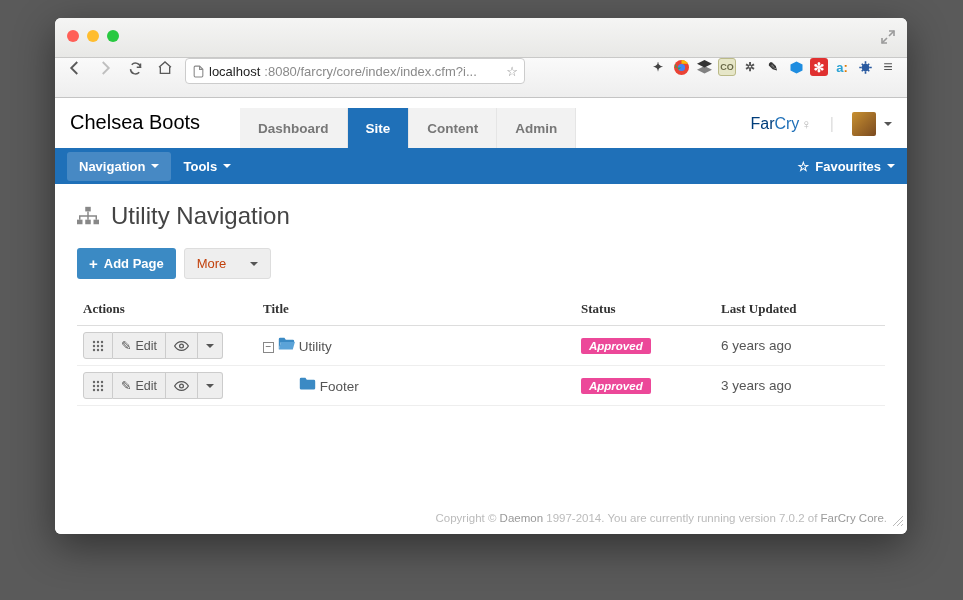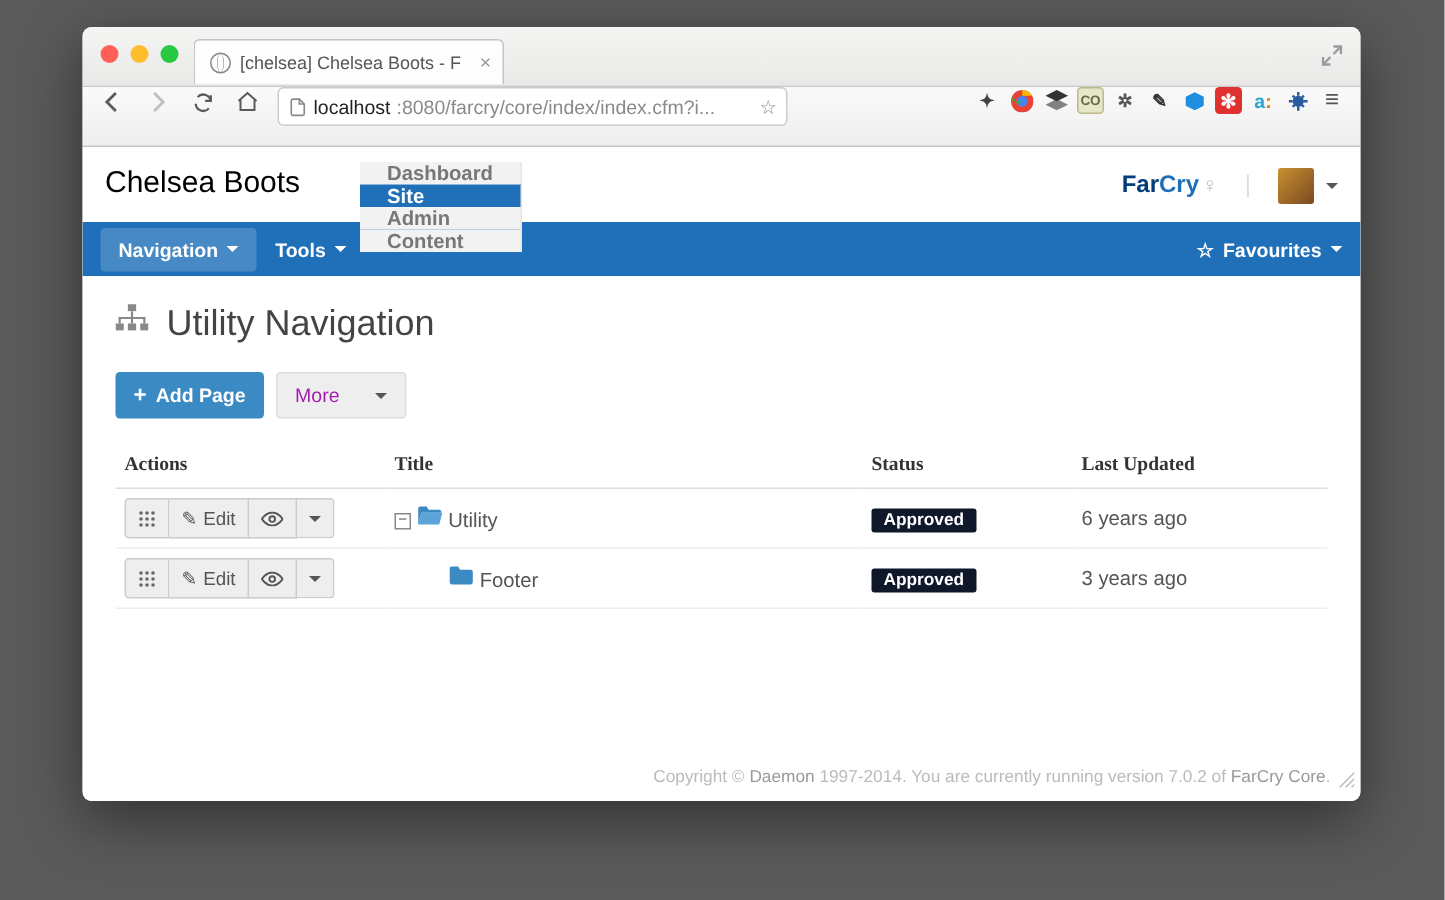"[chelsea] Chelsea Boots - F" div.tab { html: <div> <span></span> <span>[chelsea] Chelsea Boots - F</span> <span>×</span> </div> -> none }
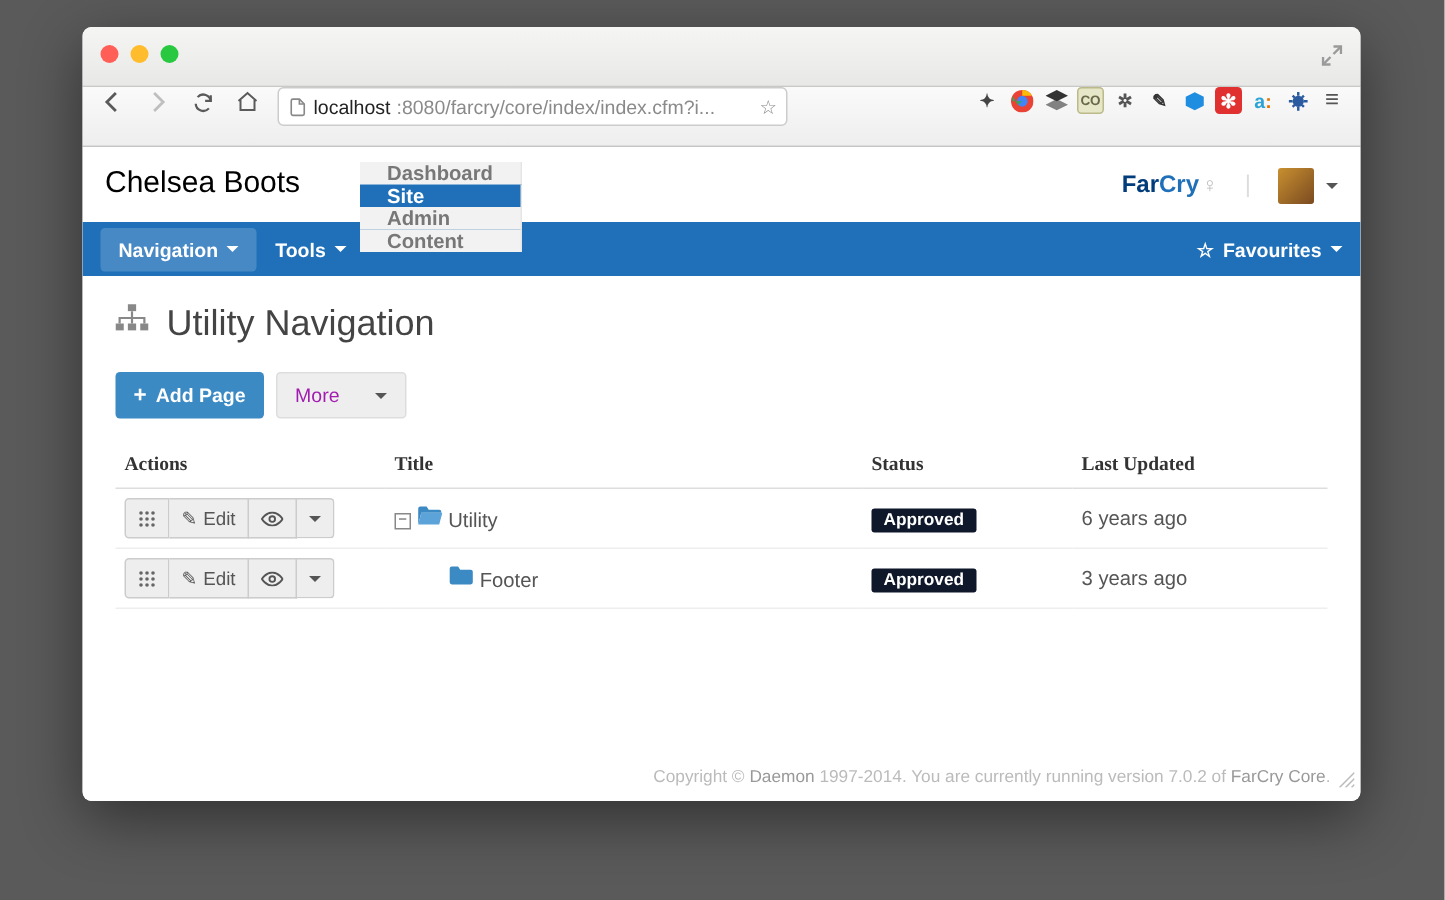"Dashboard" .tabs { flex-direction: column -> none }
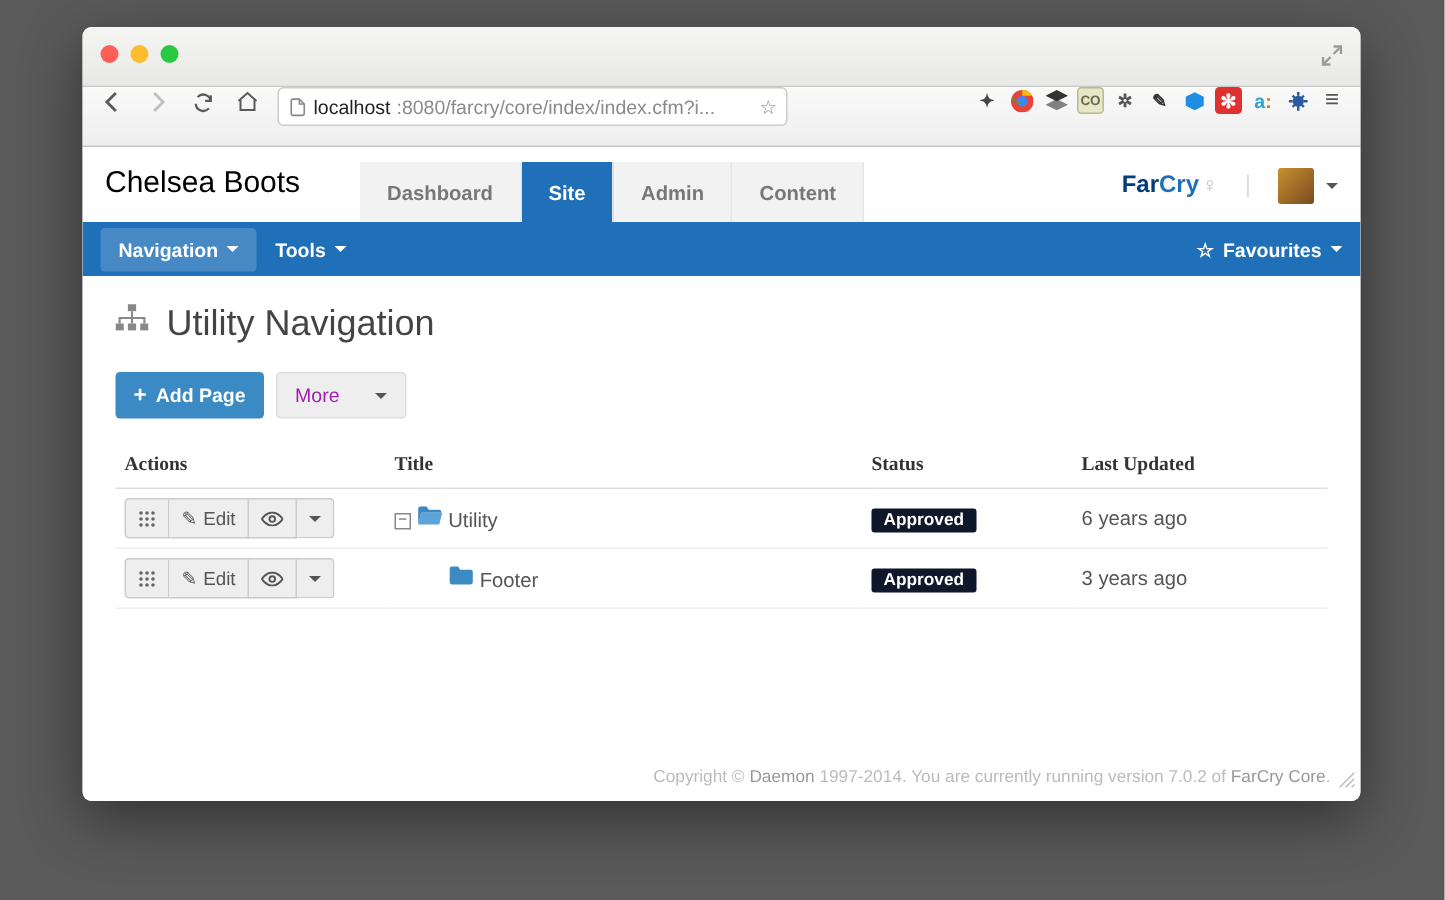"Admin" a { order: before "Content" -> after "Content" }
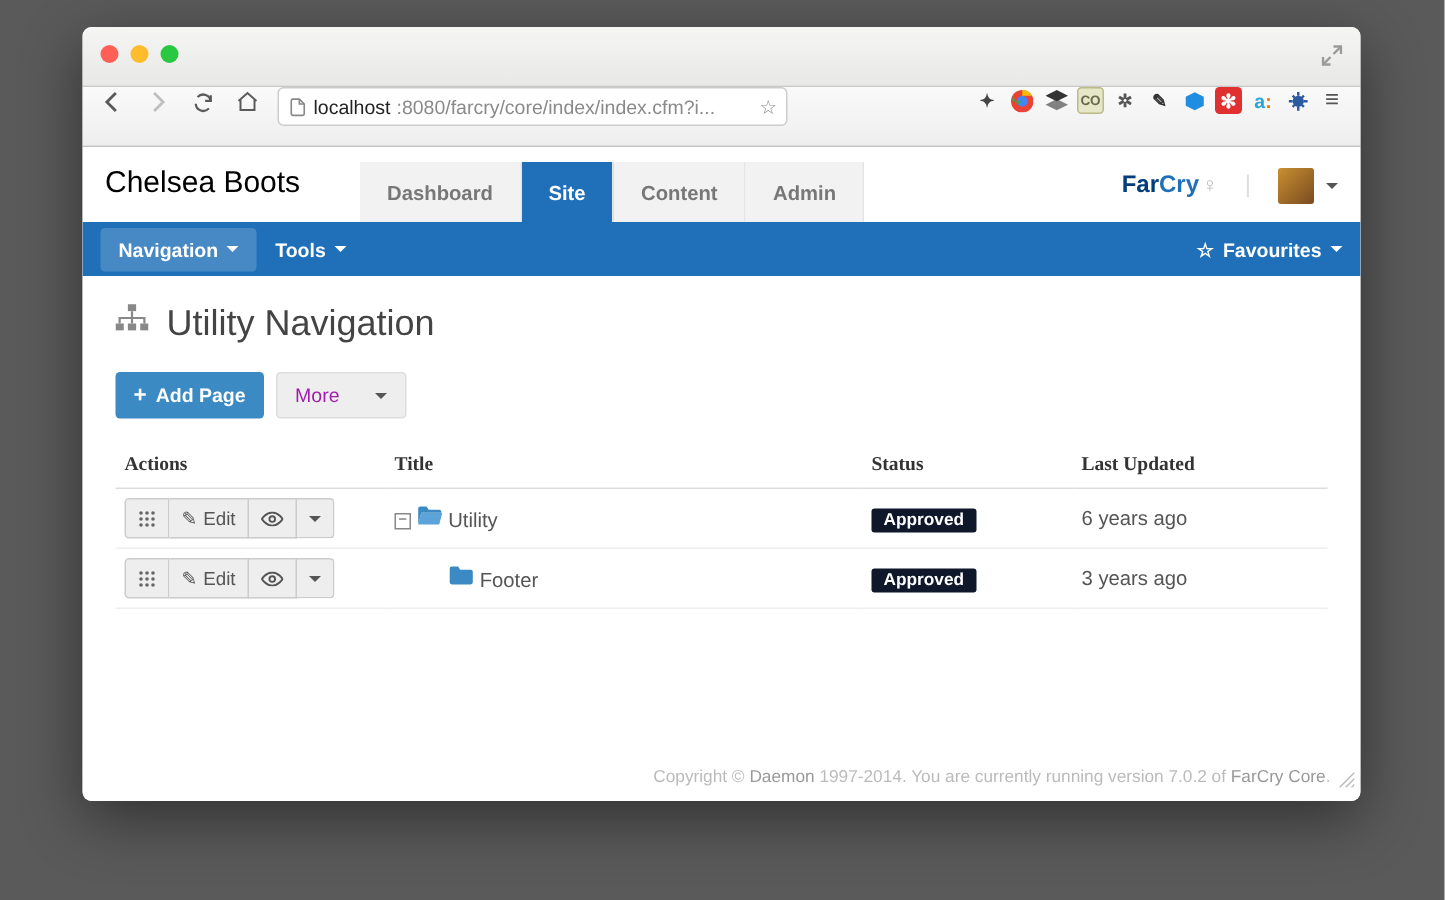"FarCry ♀" .farcry { font-weight: bold -> normal }
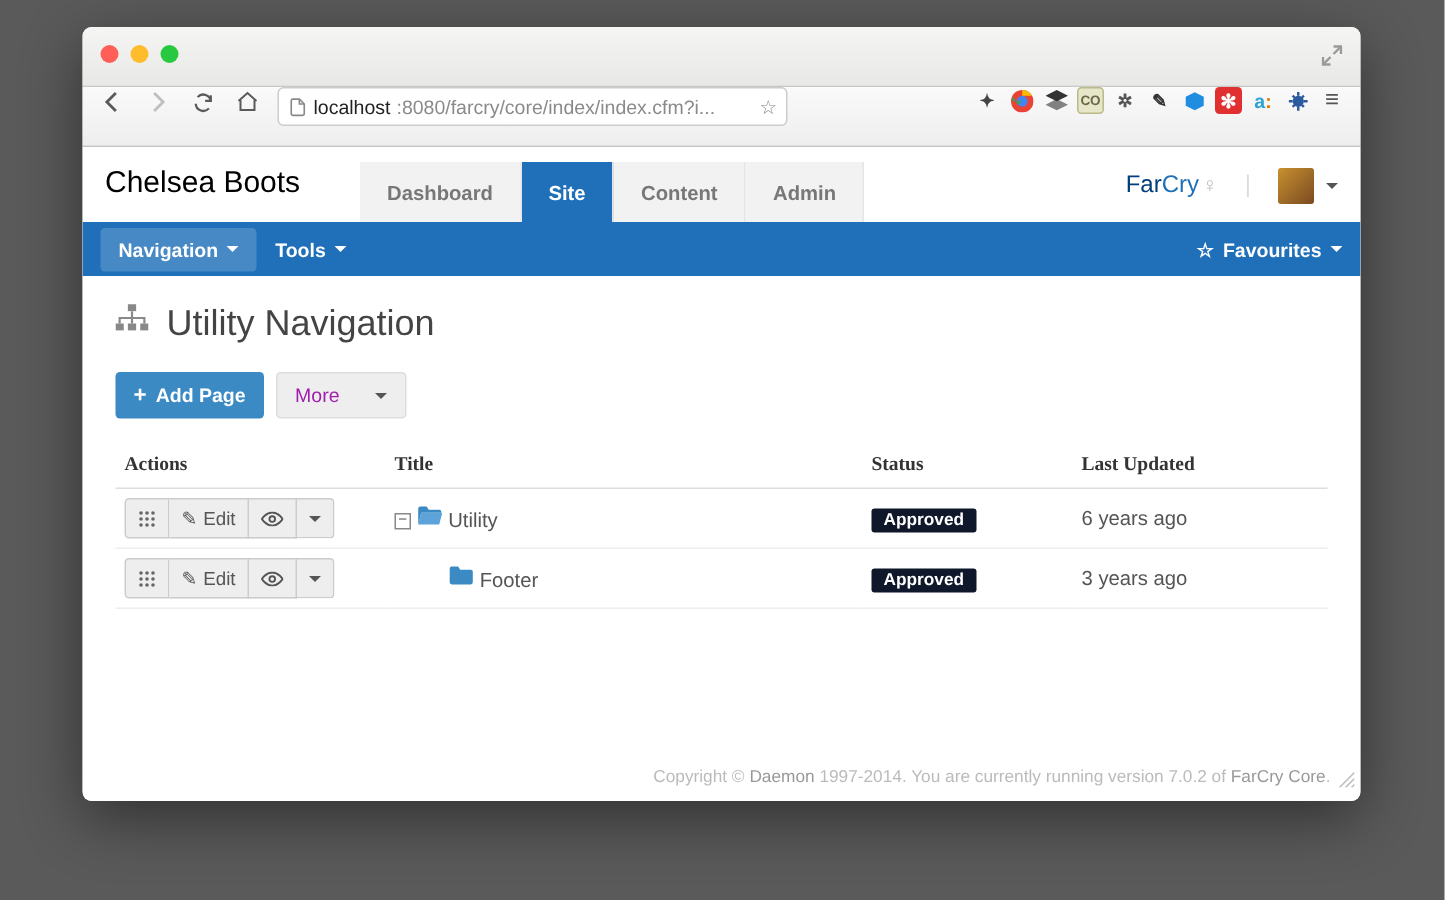"Utility Navigation" .page-title { align-items: none -> center }
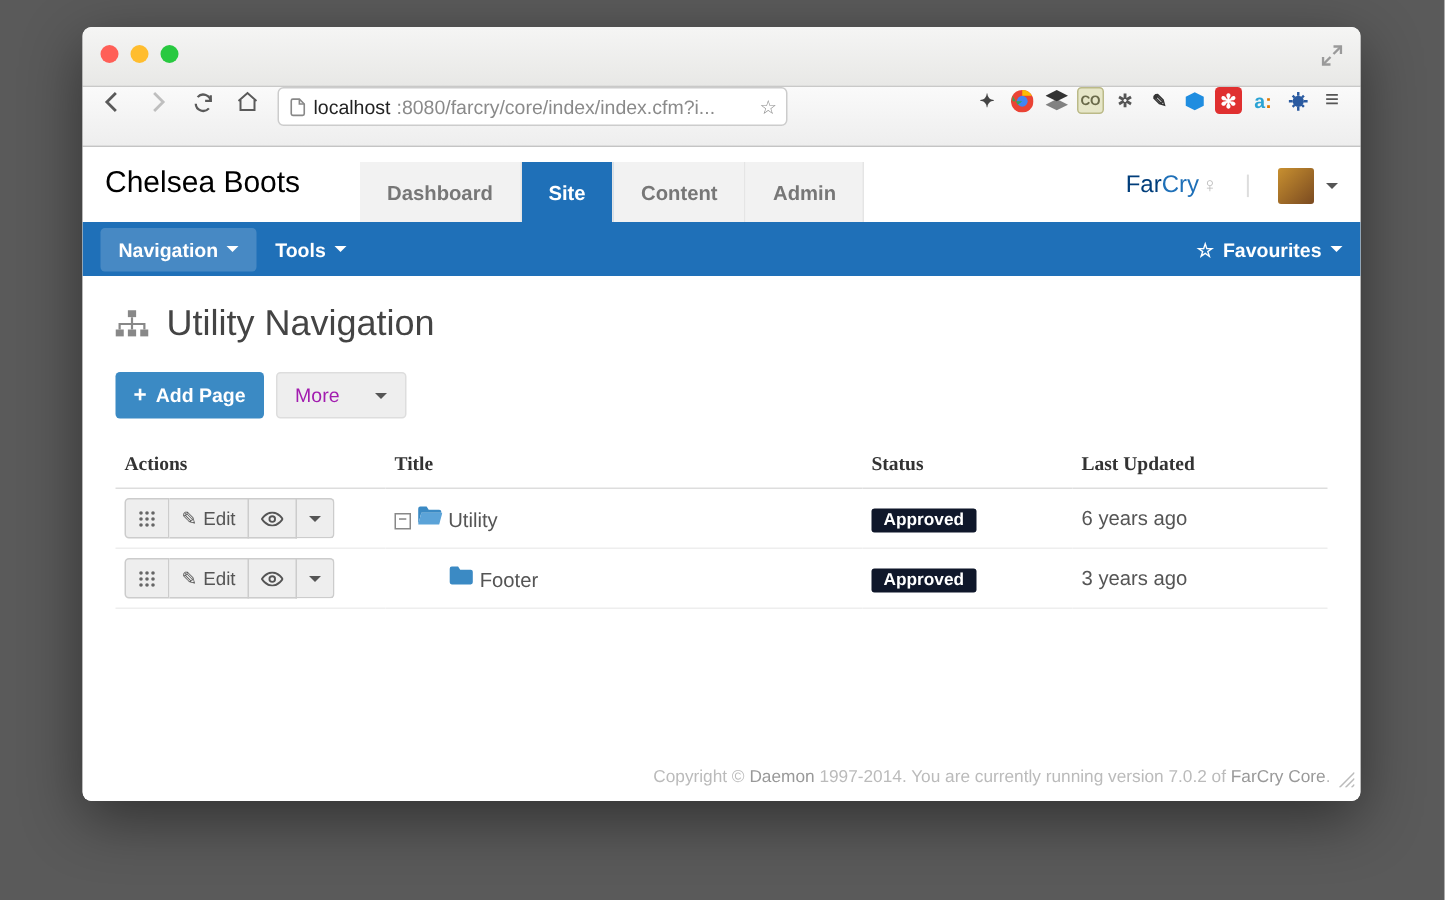"More" .btn-sec { color: #a21caf -> #c2410c }
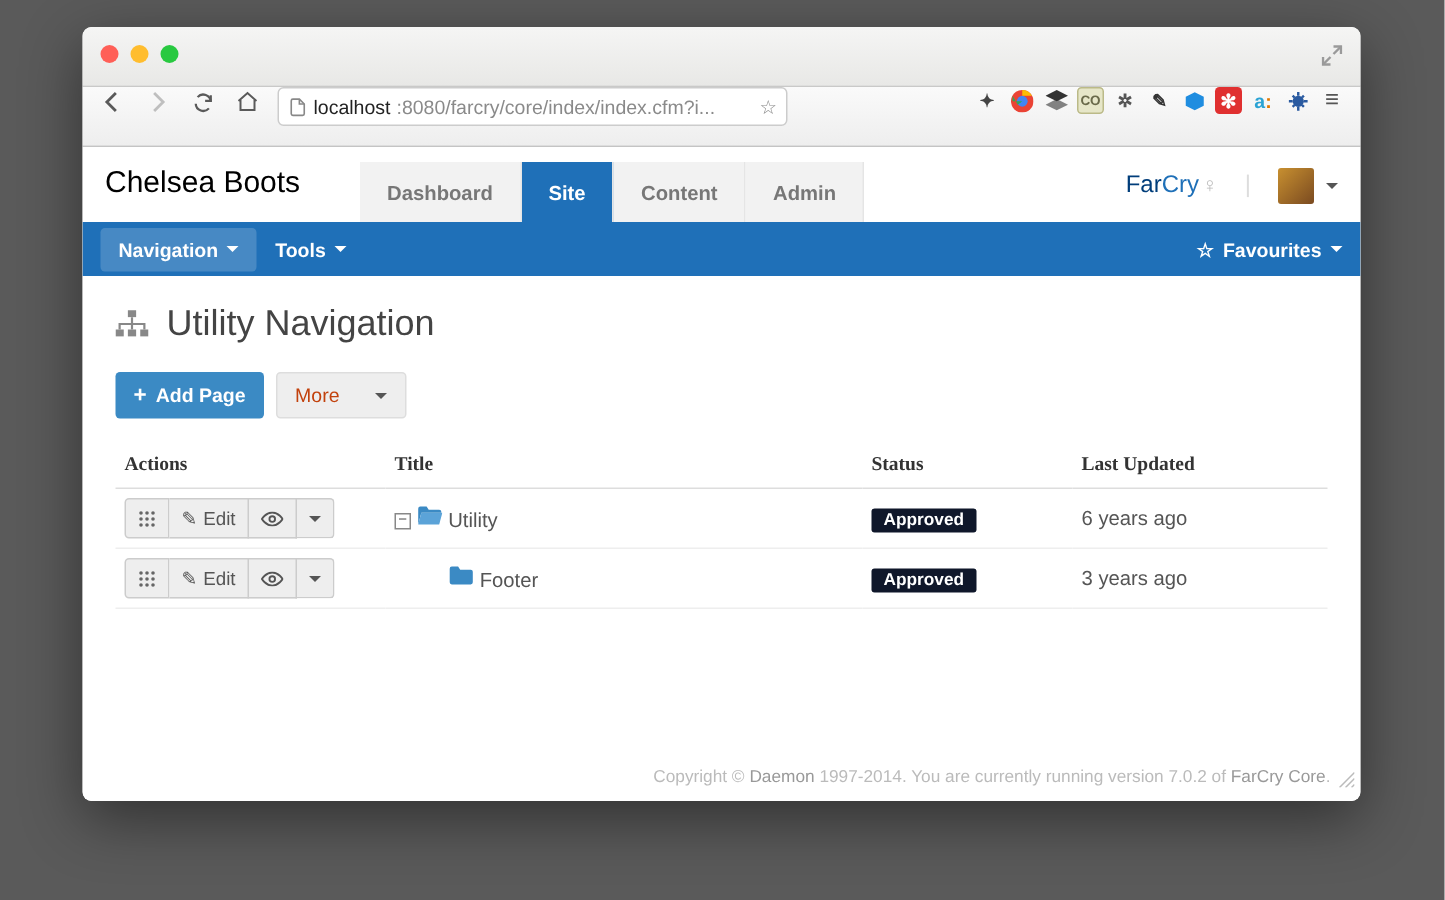"Approved" .badge { background: #0f172a -> #ec4899; font-style: none -> italic }
